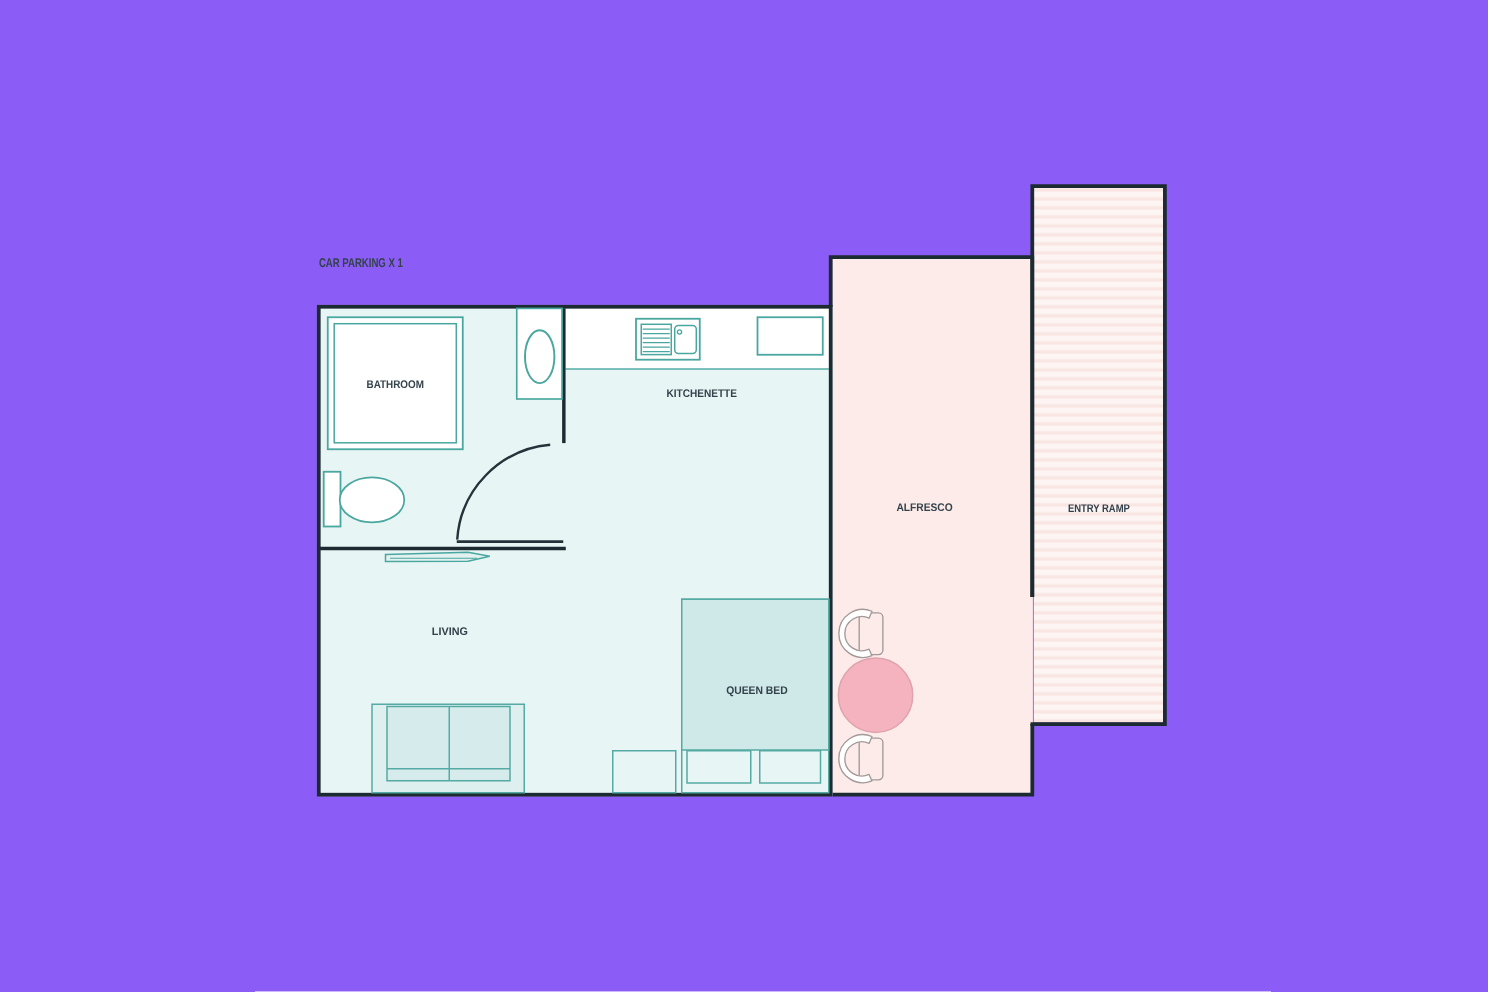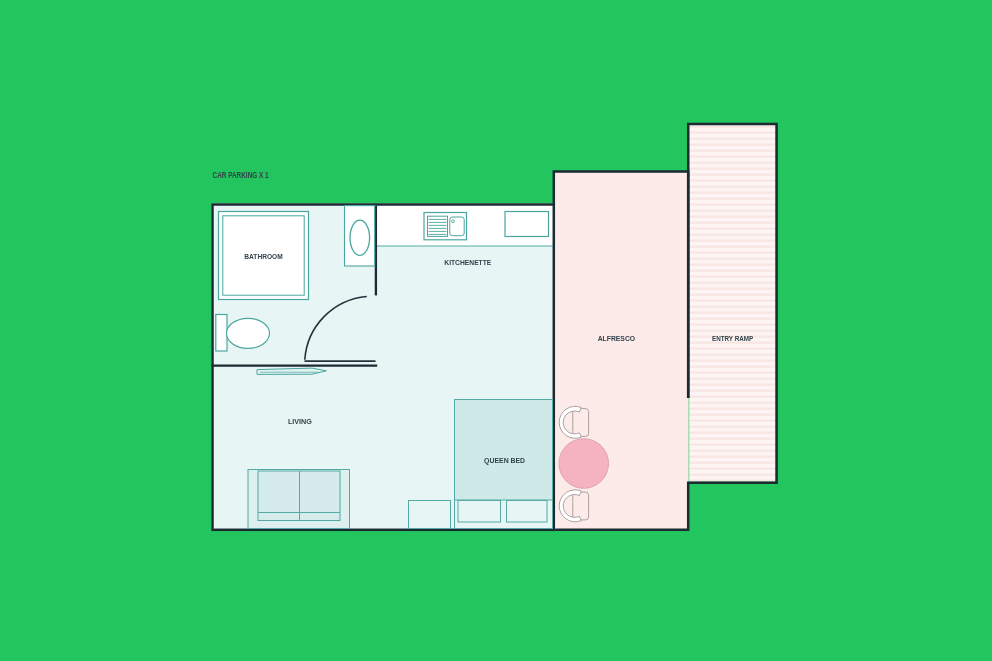"CAR PARKING X 1" .page { background: #22c55e -> #8b5cf6 }
